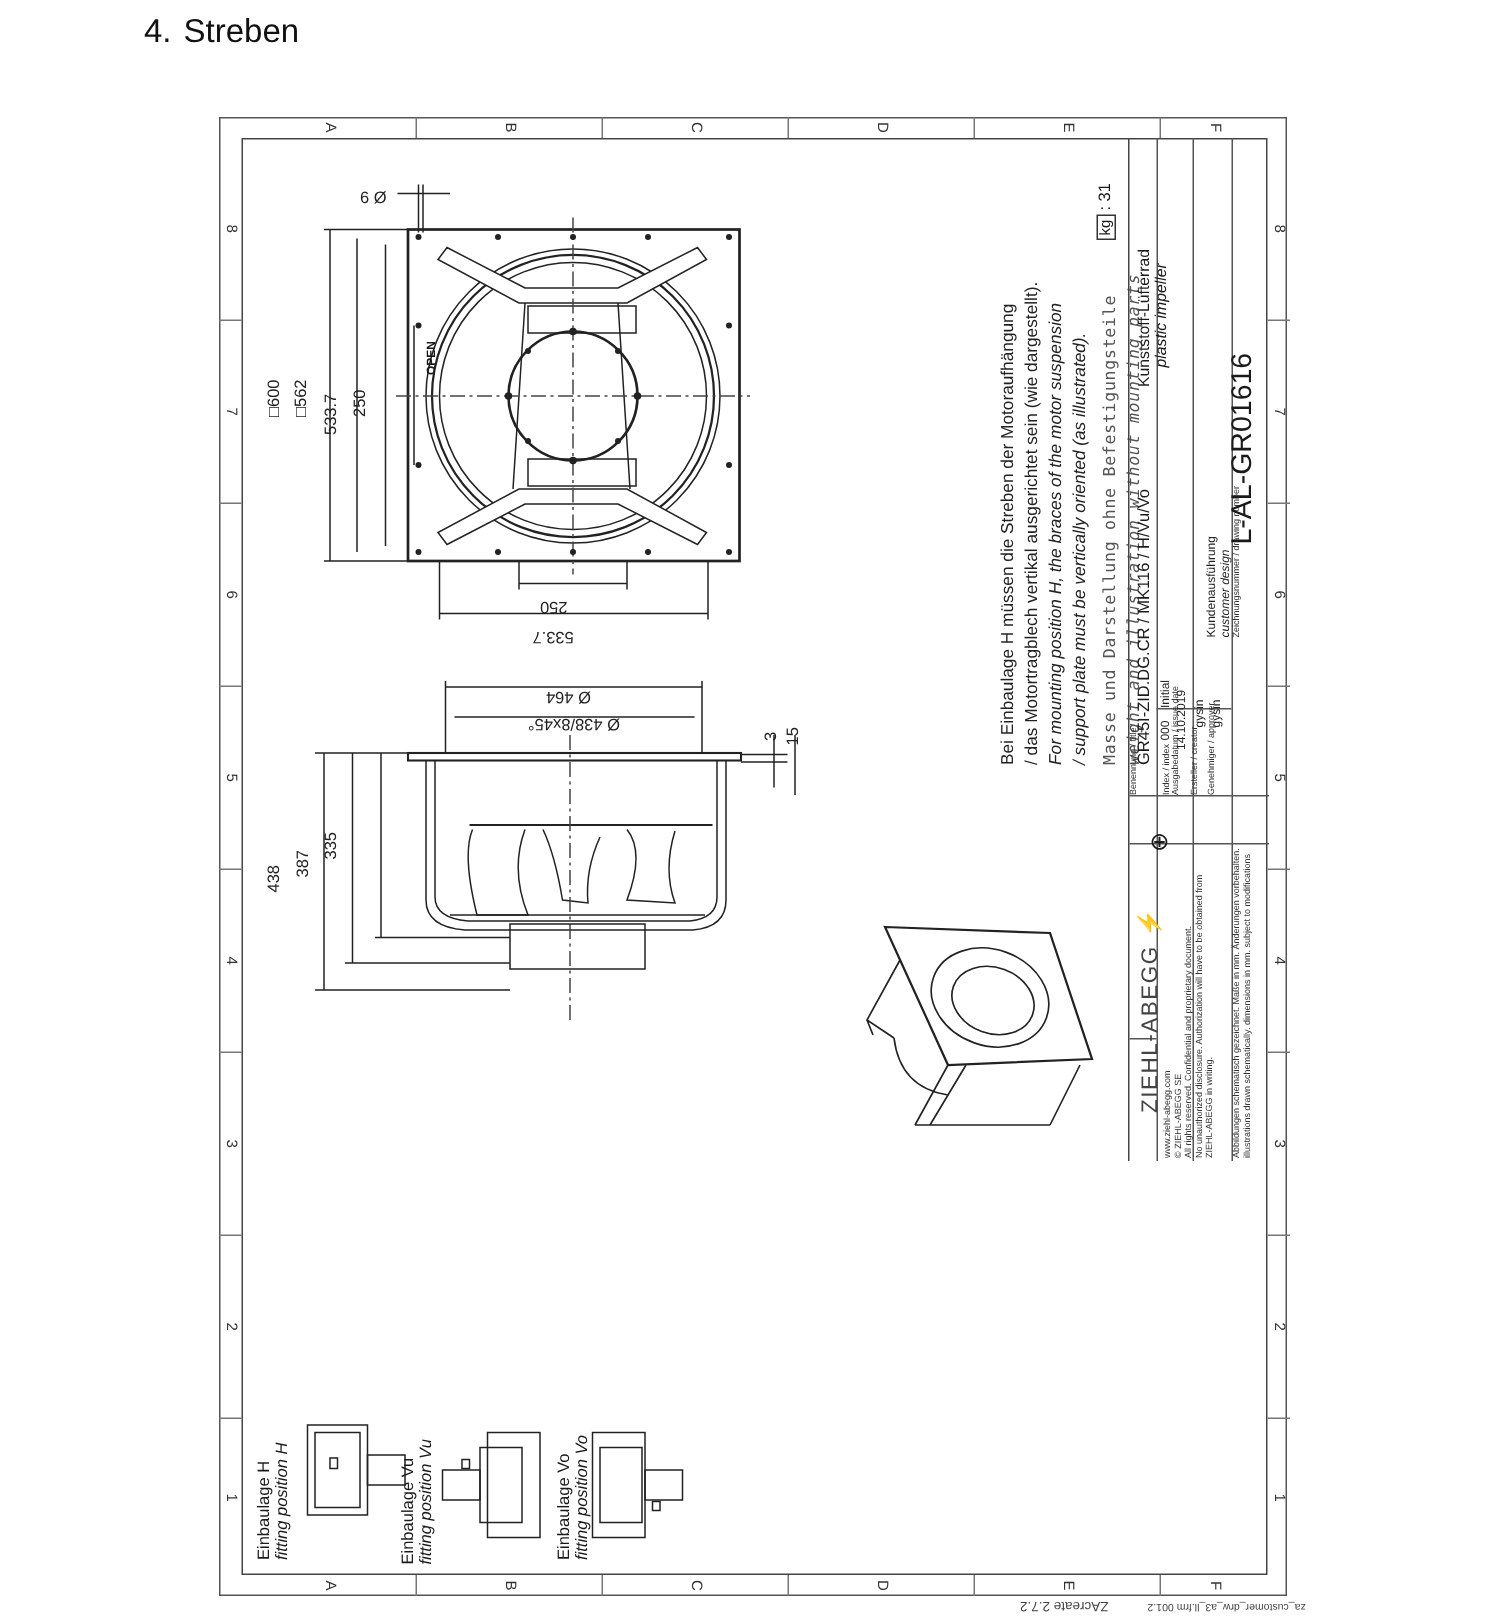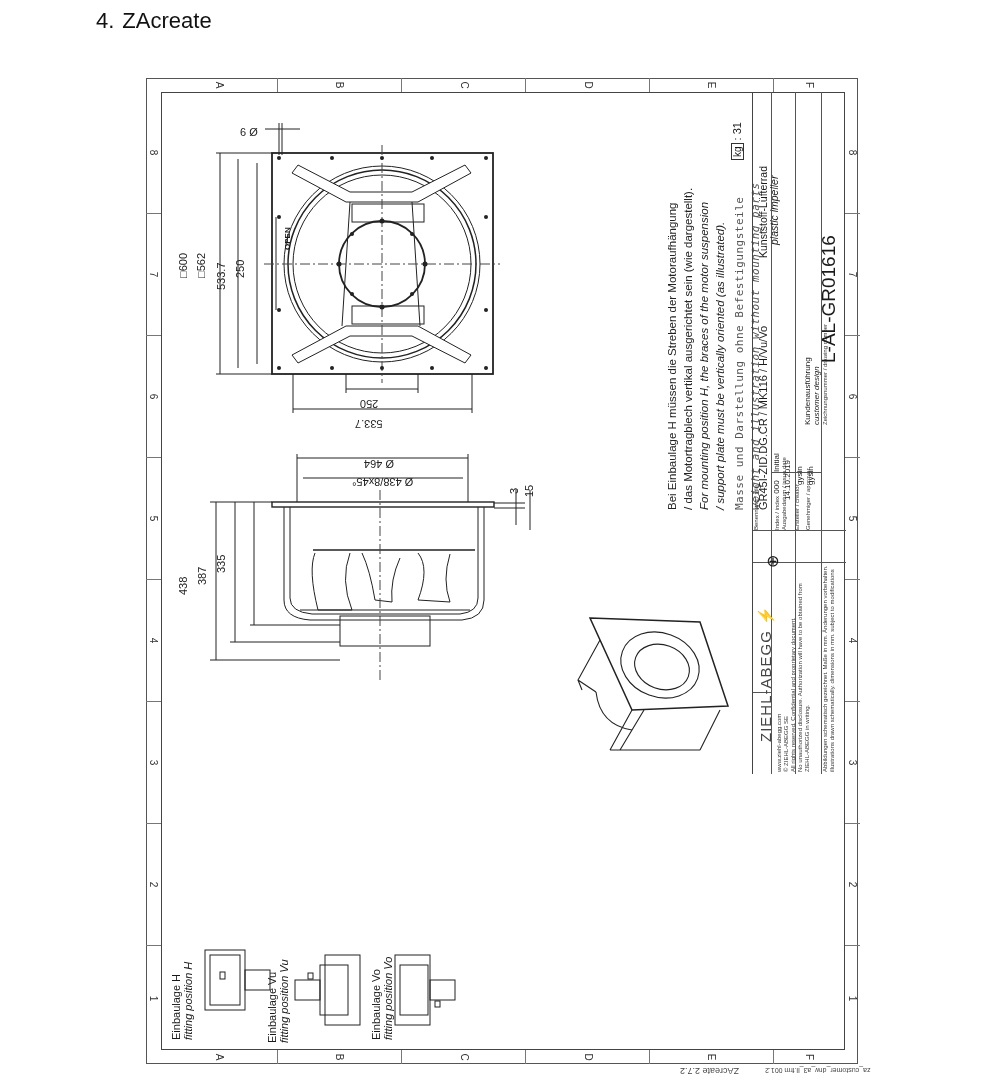"ZAcreate" span { text: ZAcreate -> Streben }
